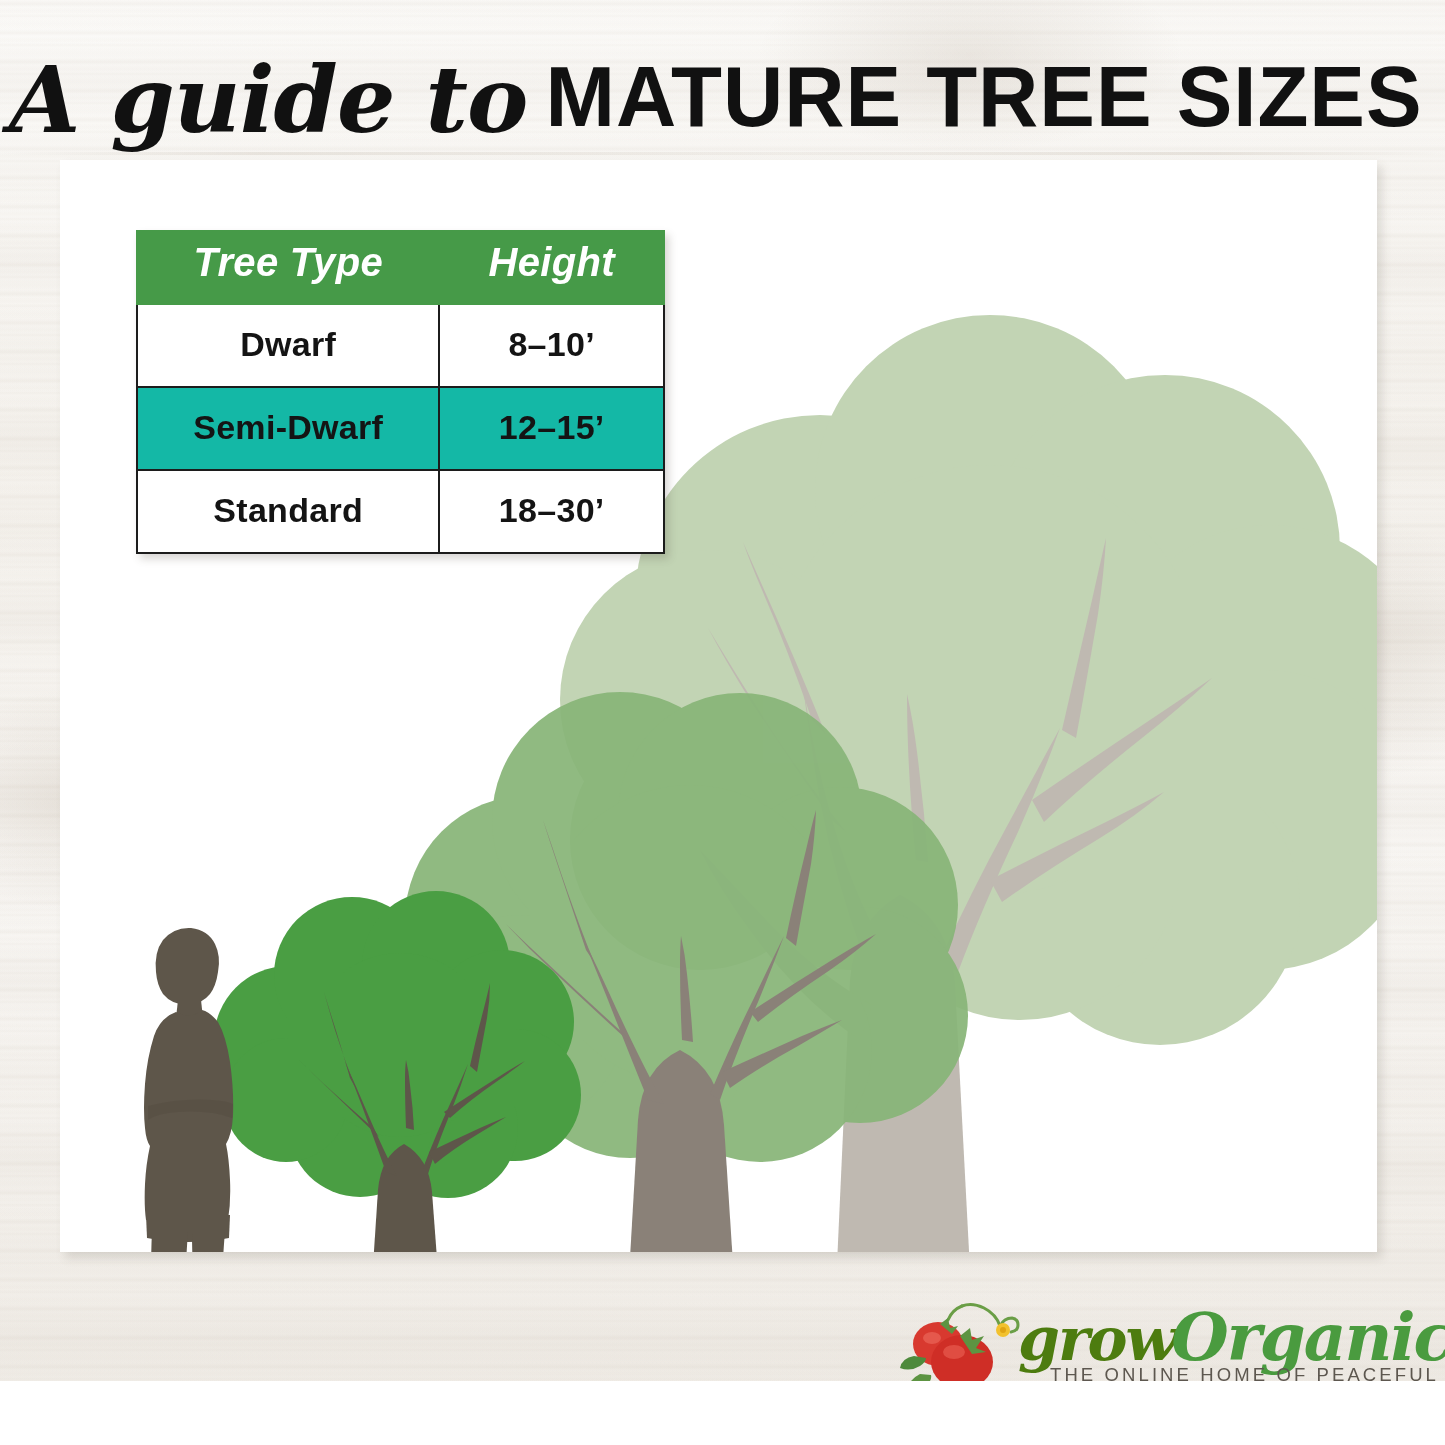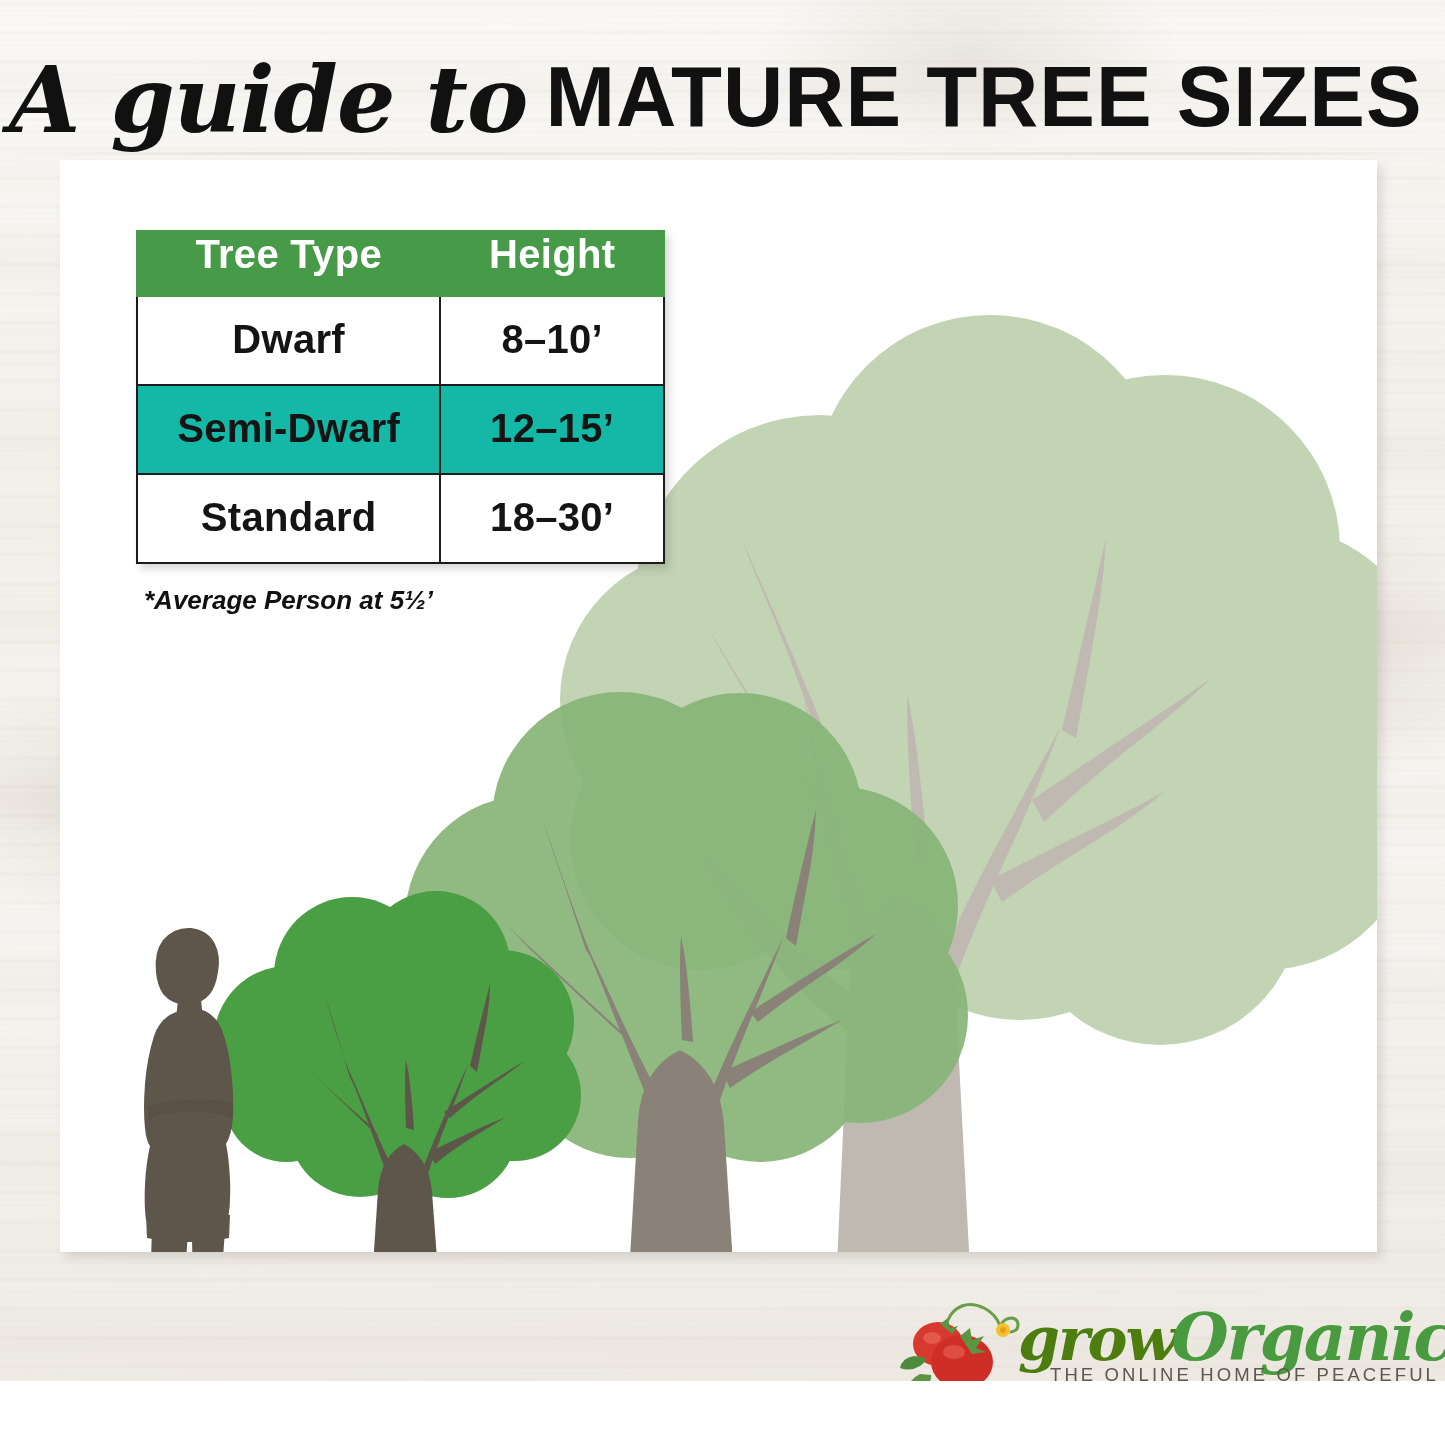"Tree Type" .size-table thead th { font-style: none -> italic; padding: 0 4px 18px -> 8px 4px 18px }
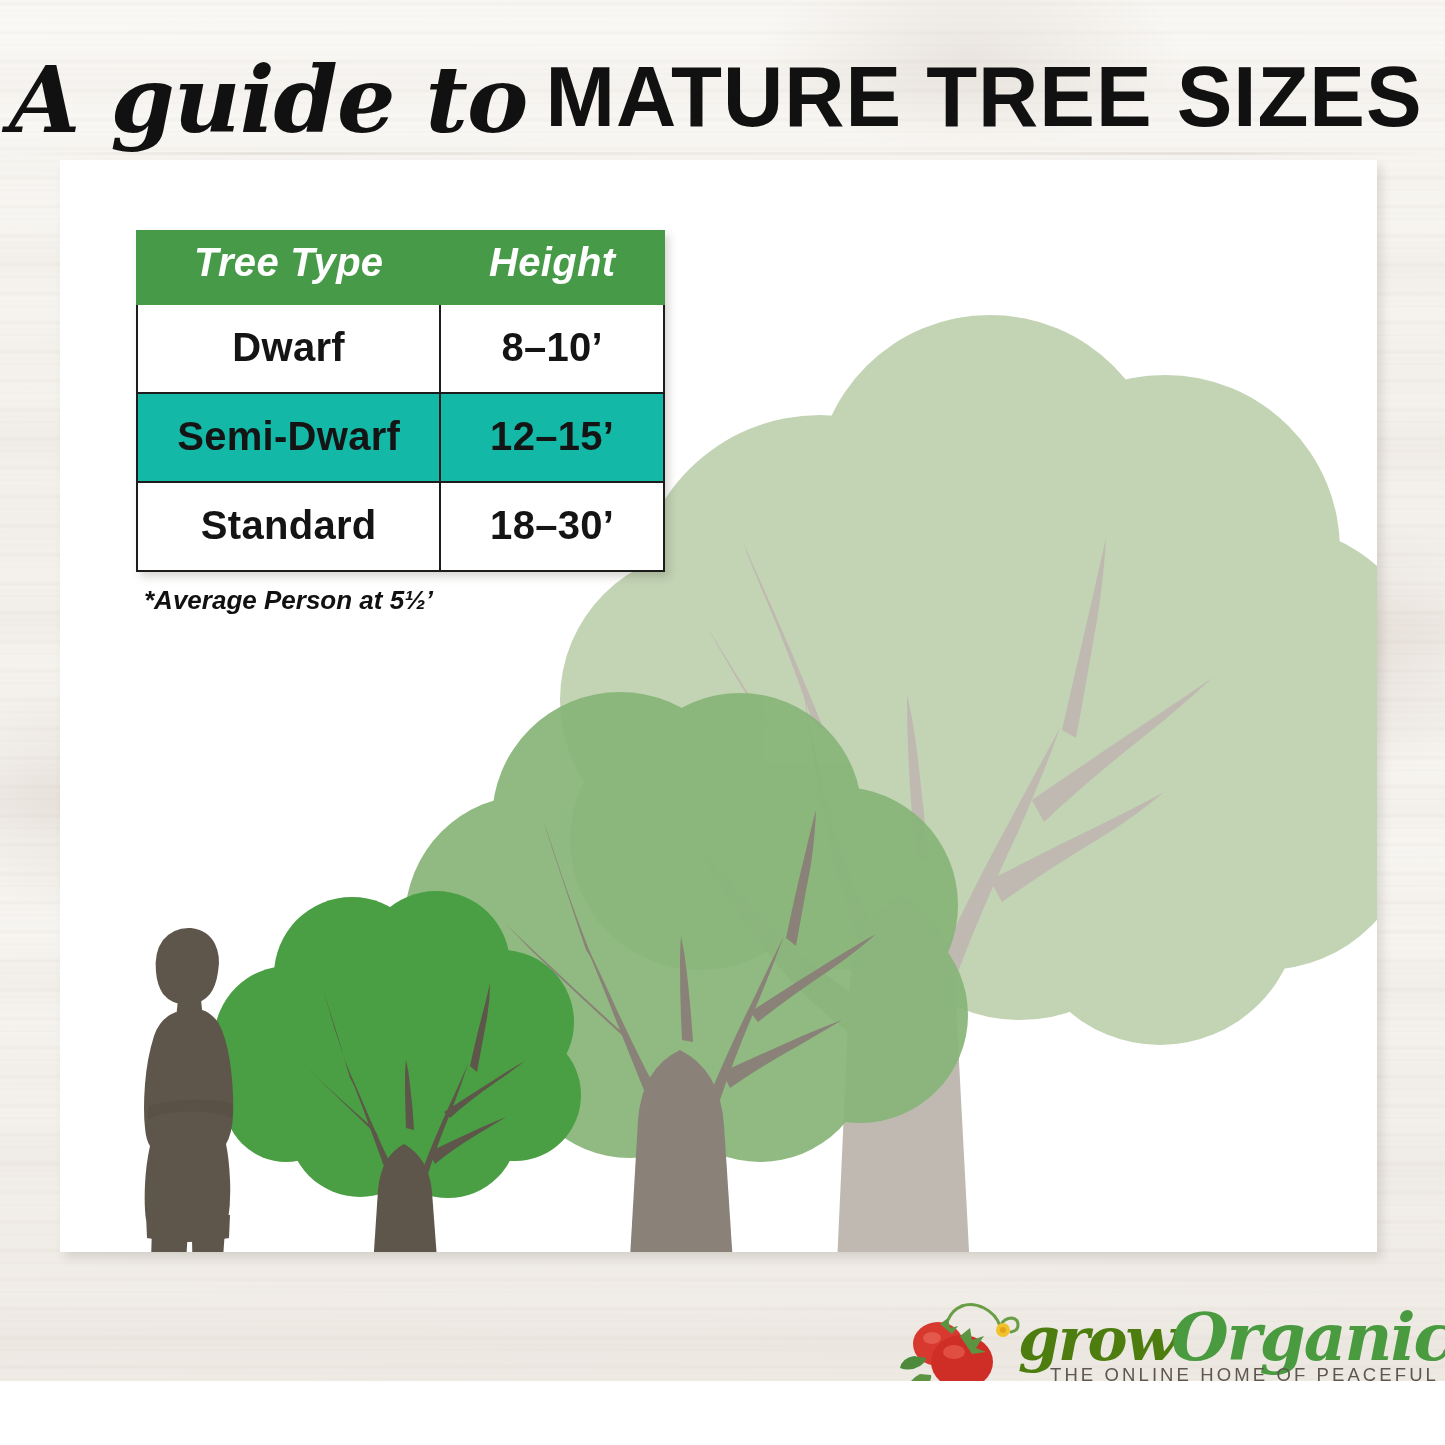"Dwarf" .size-table tbody td { font-size: 40px -> 34px }
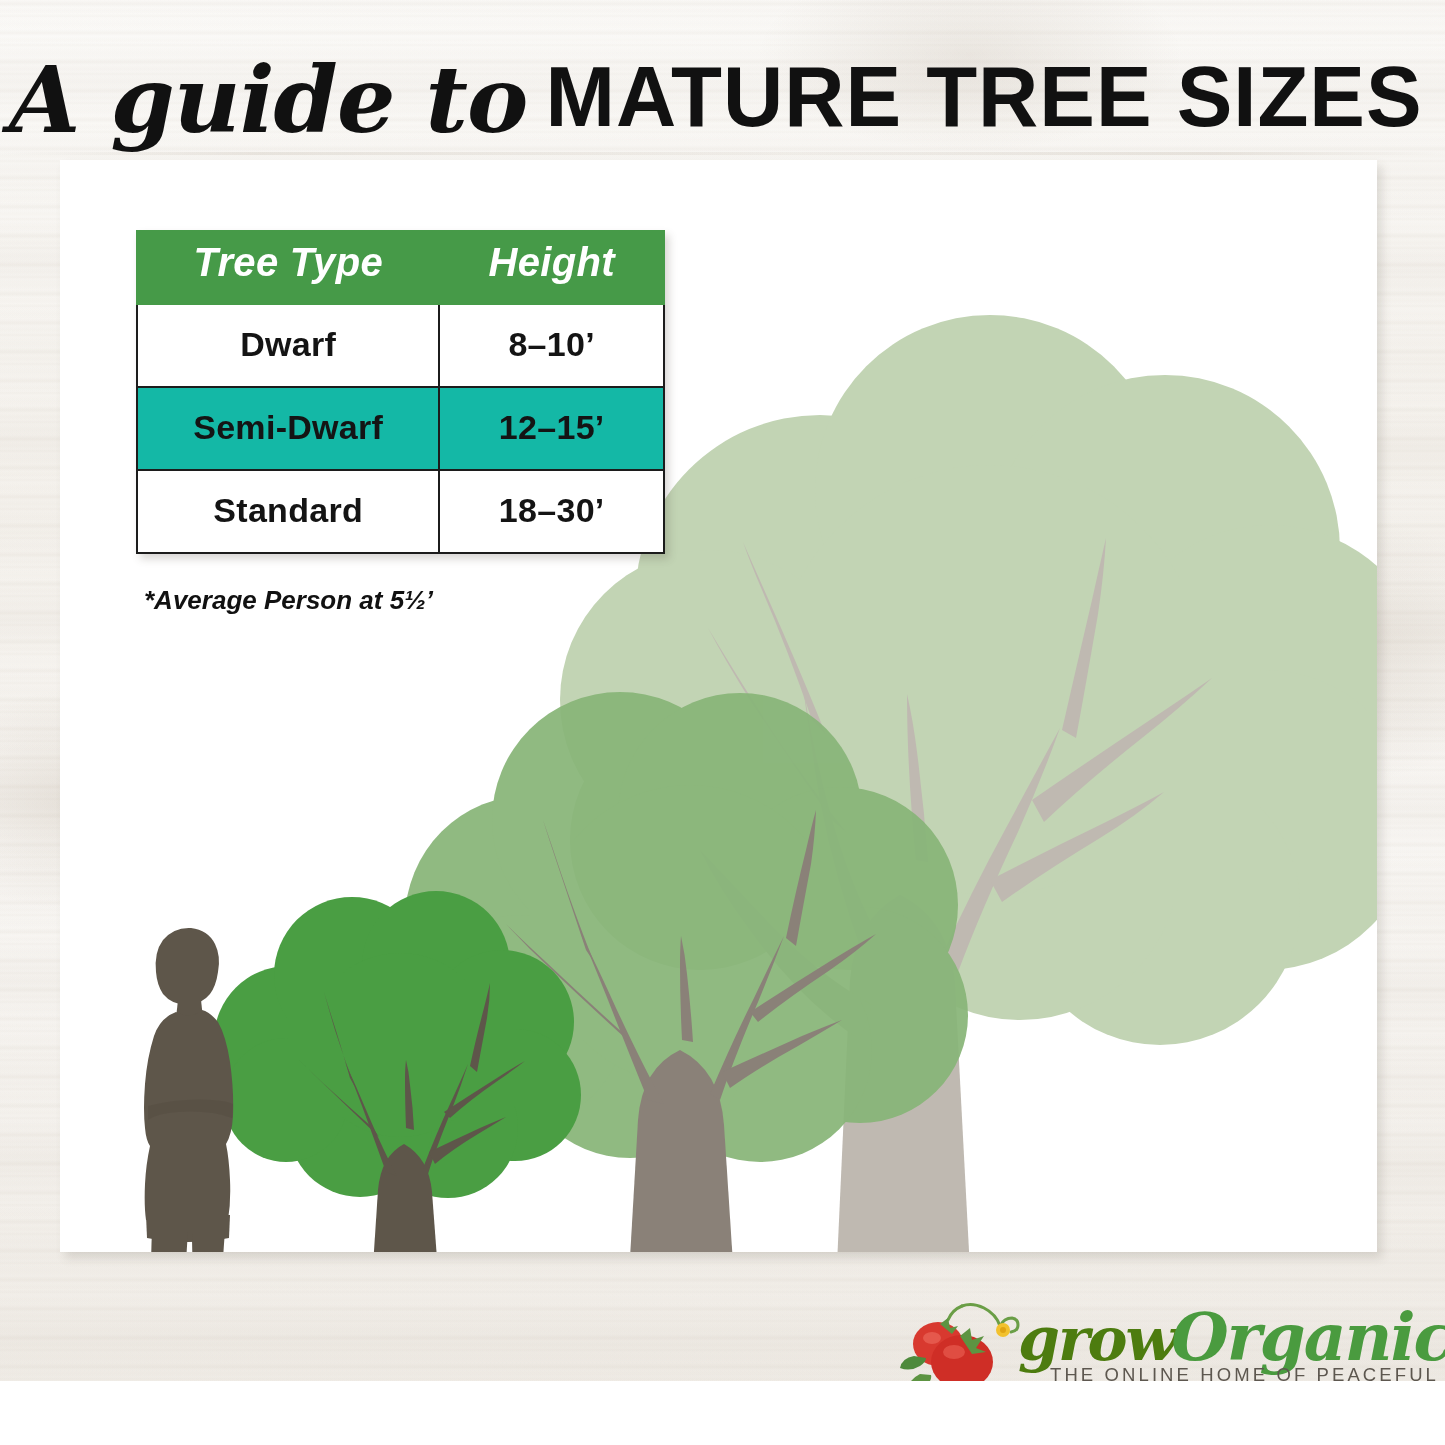"*Average Person at 5½’" div.table-note { html: <div>*Average Person at 5½’</div> -> none }
